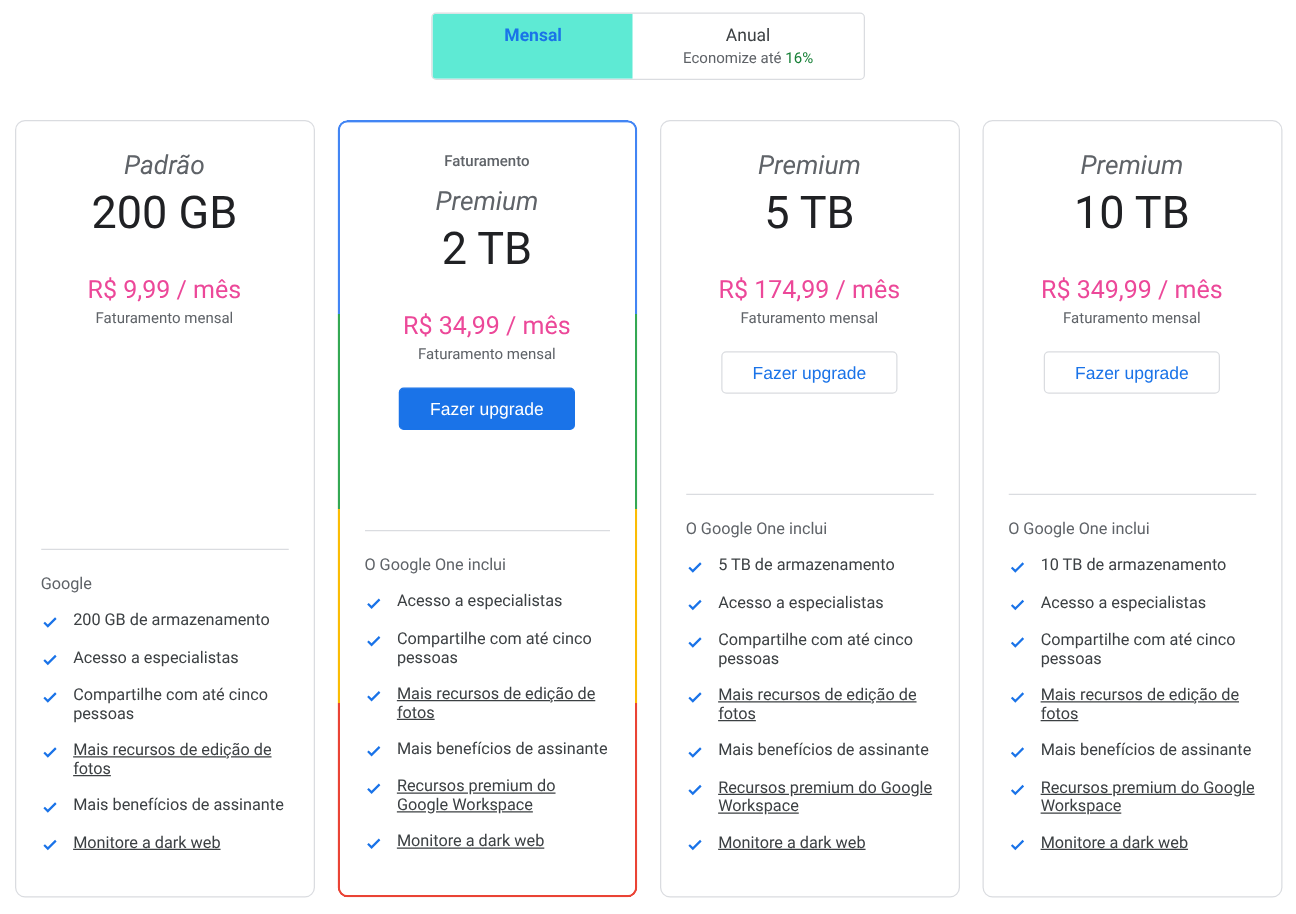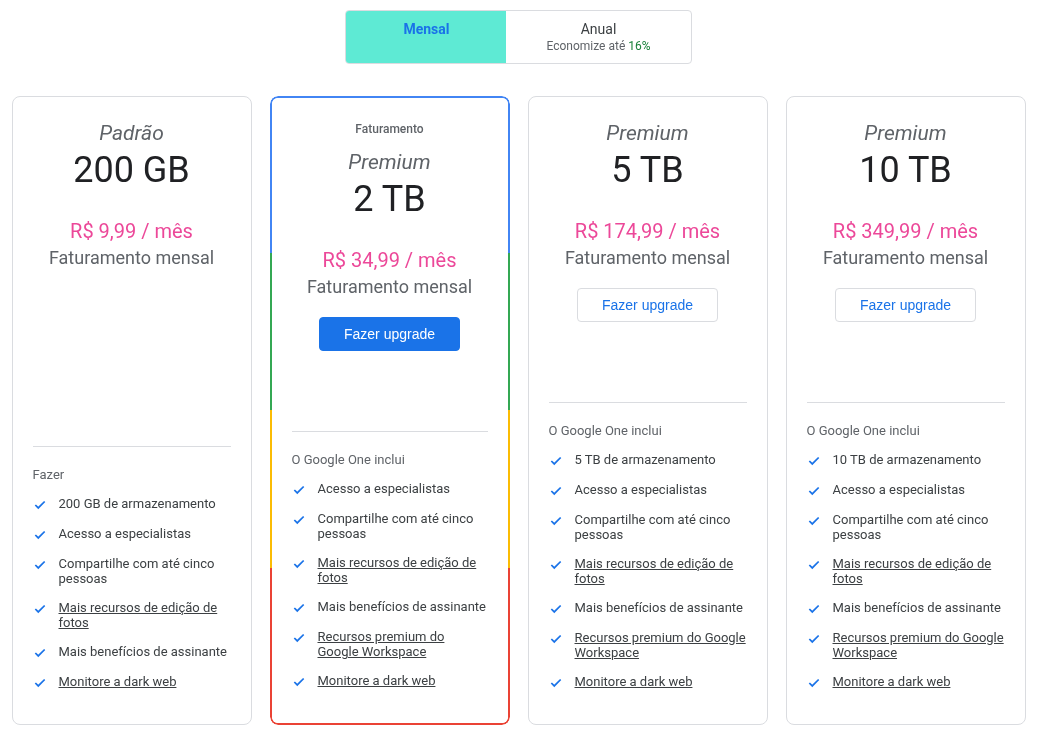"Faturamento mensal" .plan-billing { font-size: 18px -> 12px }
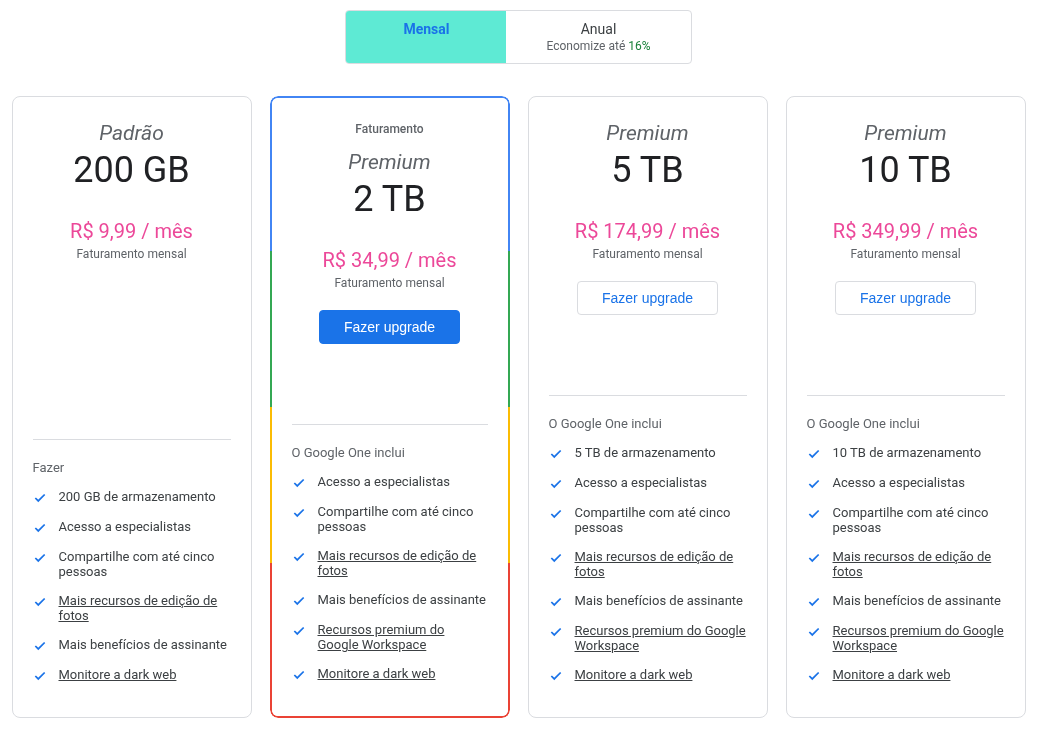"Fazer" div.features-title { text: Fazer -> Google }
